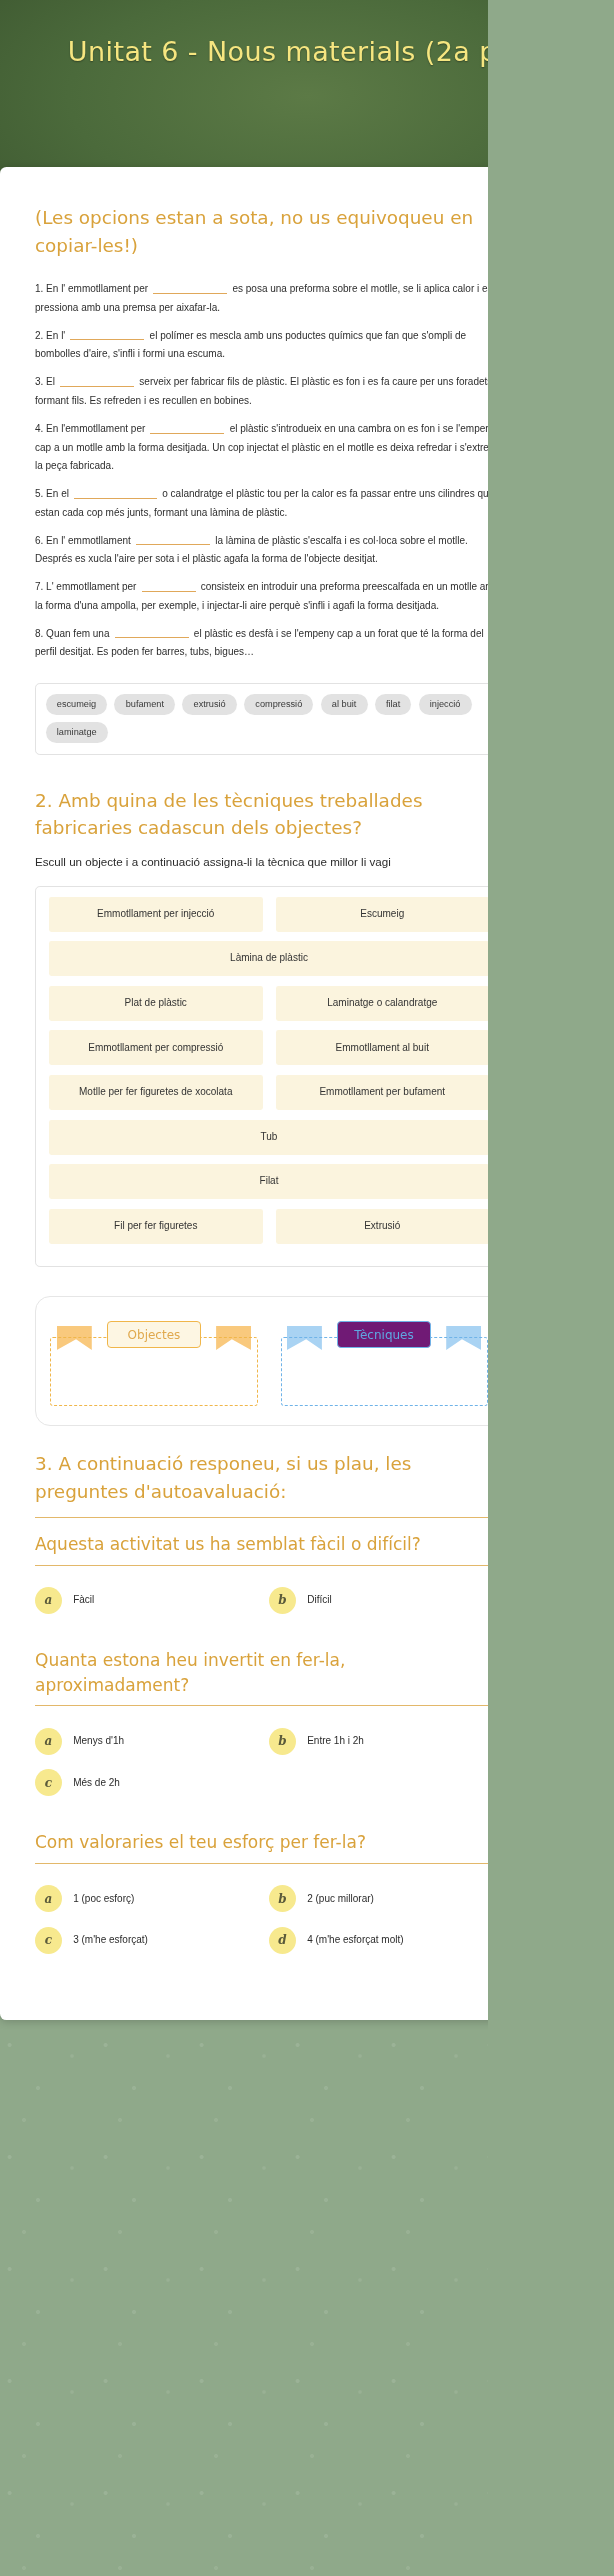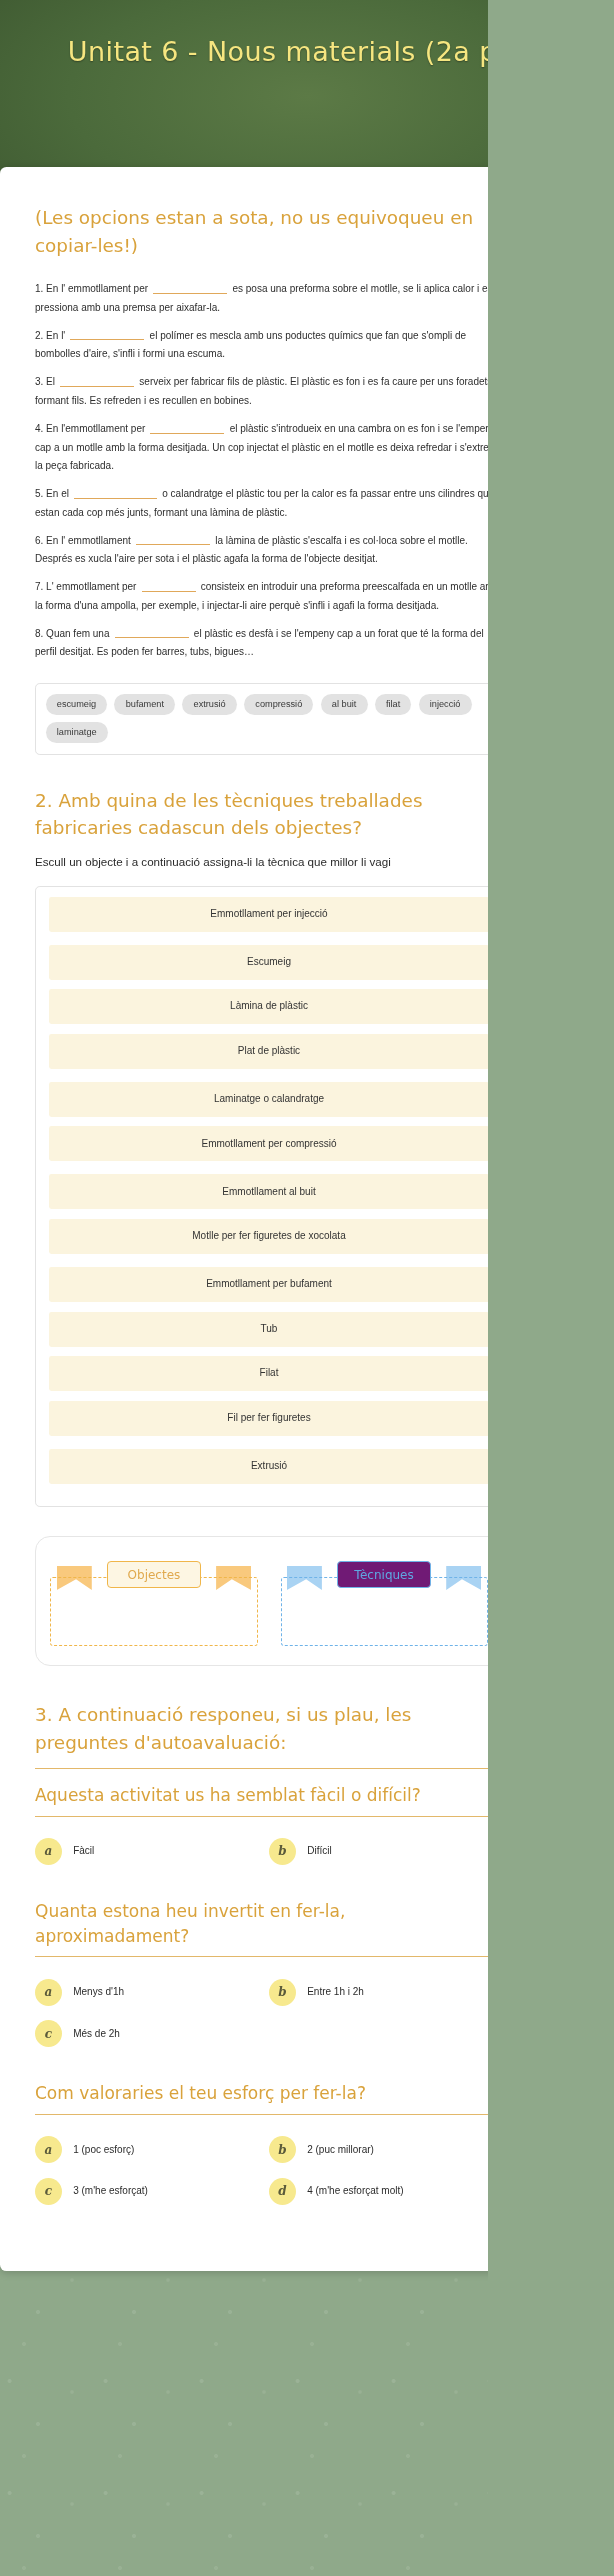"Emmotllament per injecció" .match-row { flex-direction: column -> none }
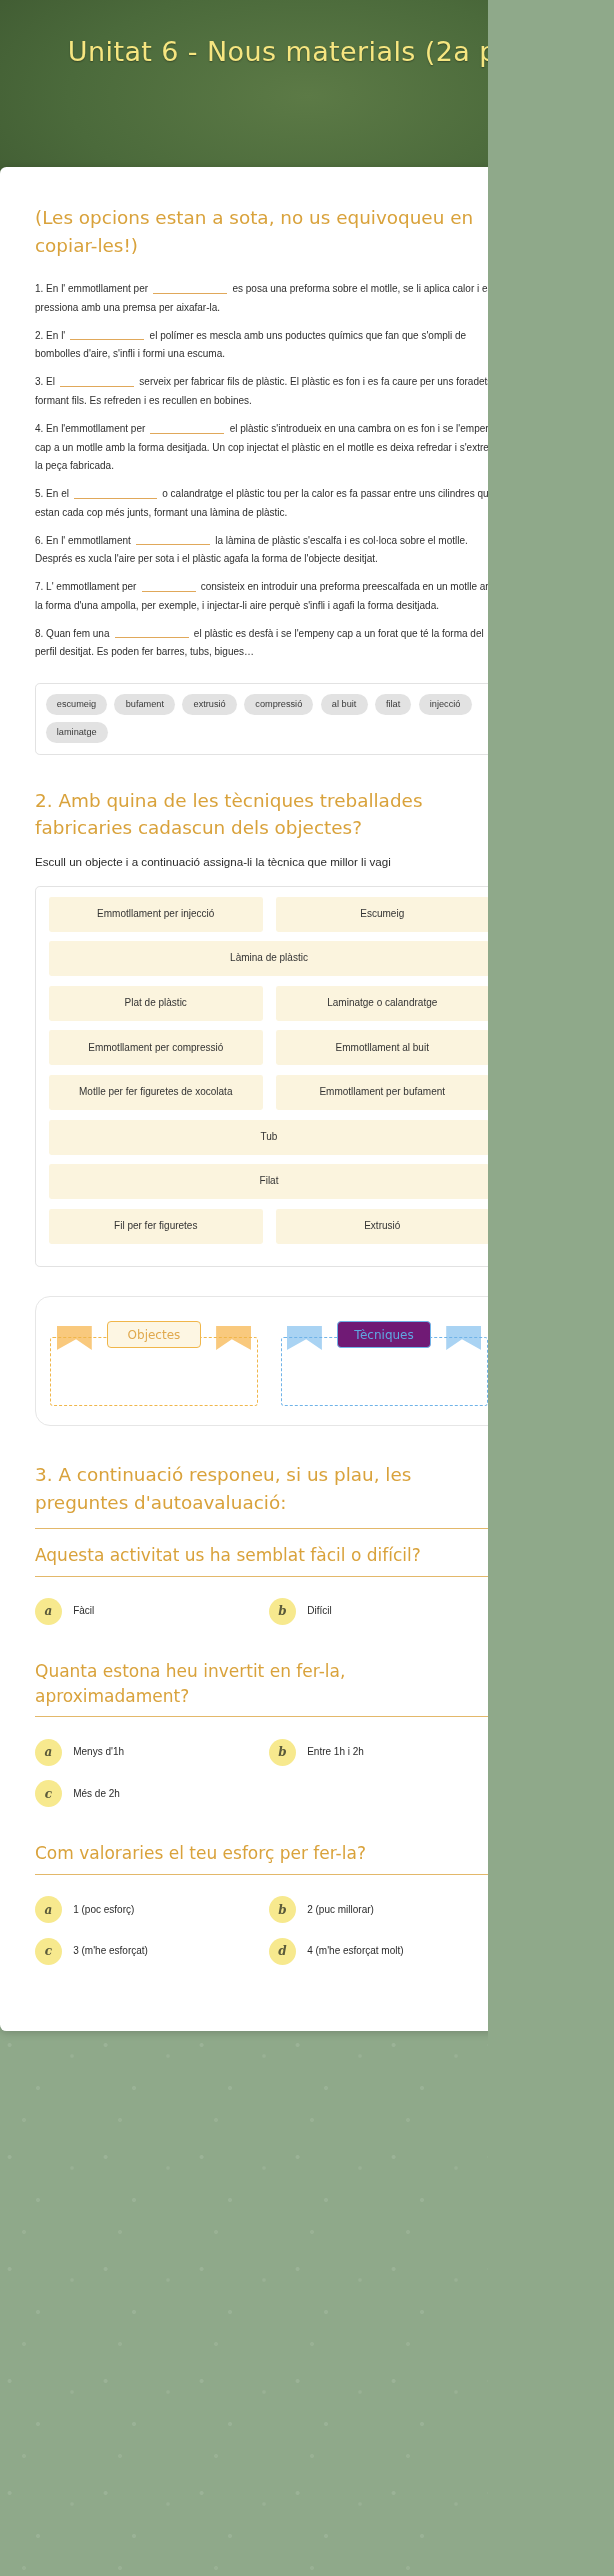"Objectes" .dropwrap { margin-bottom: 35px -> 24px }
